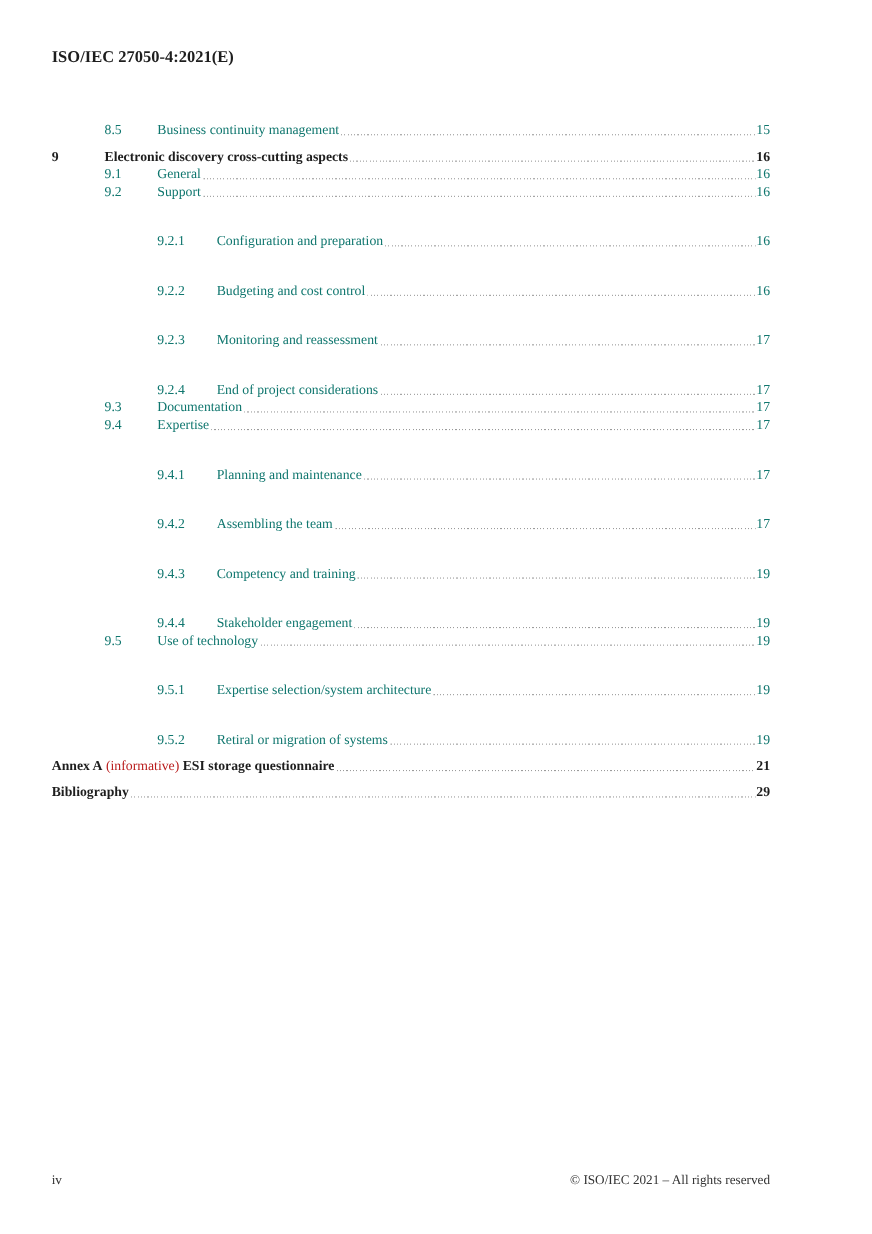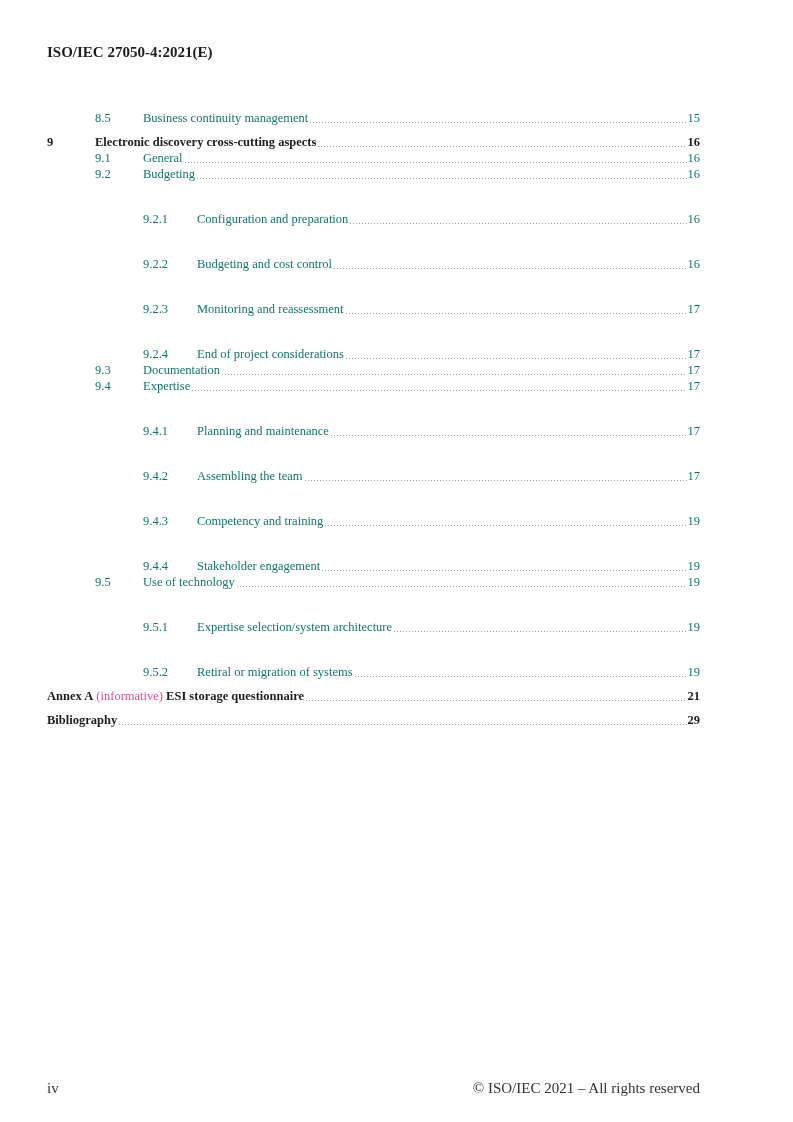"Budgeting" span.title { text: Budgeting -> Support }
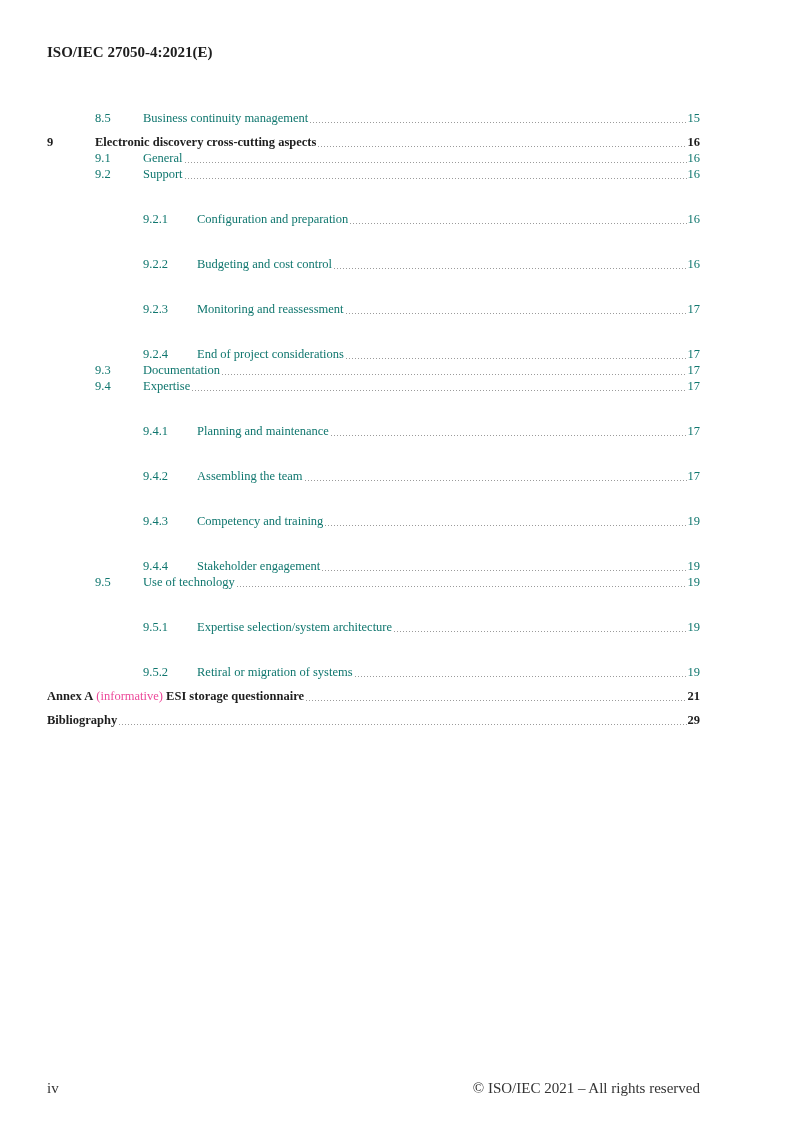"(informative)" .title .seg-r { color: #ec4899 -> #b91c1c }
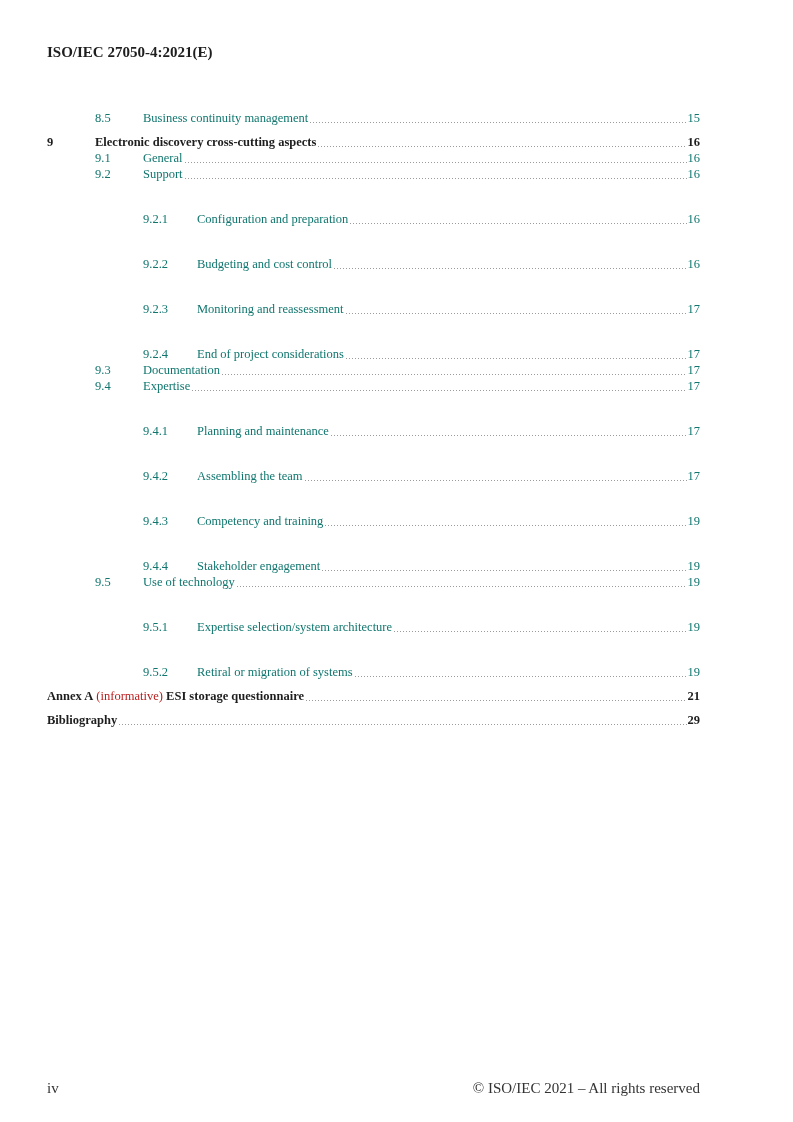"iv" .footer { font-size: 15px -> 12px; margin-top: 16px -> none }
